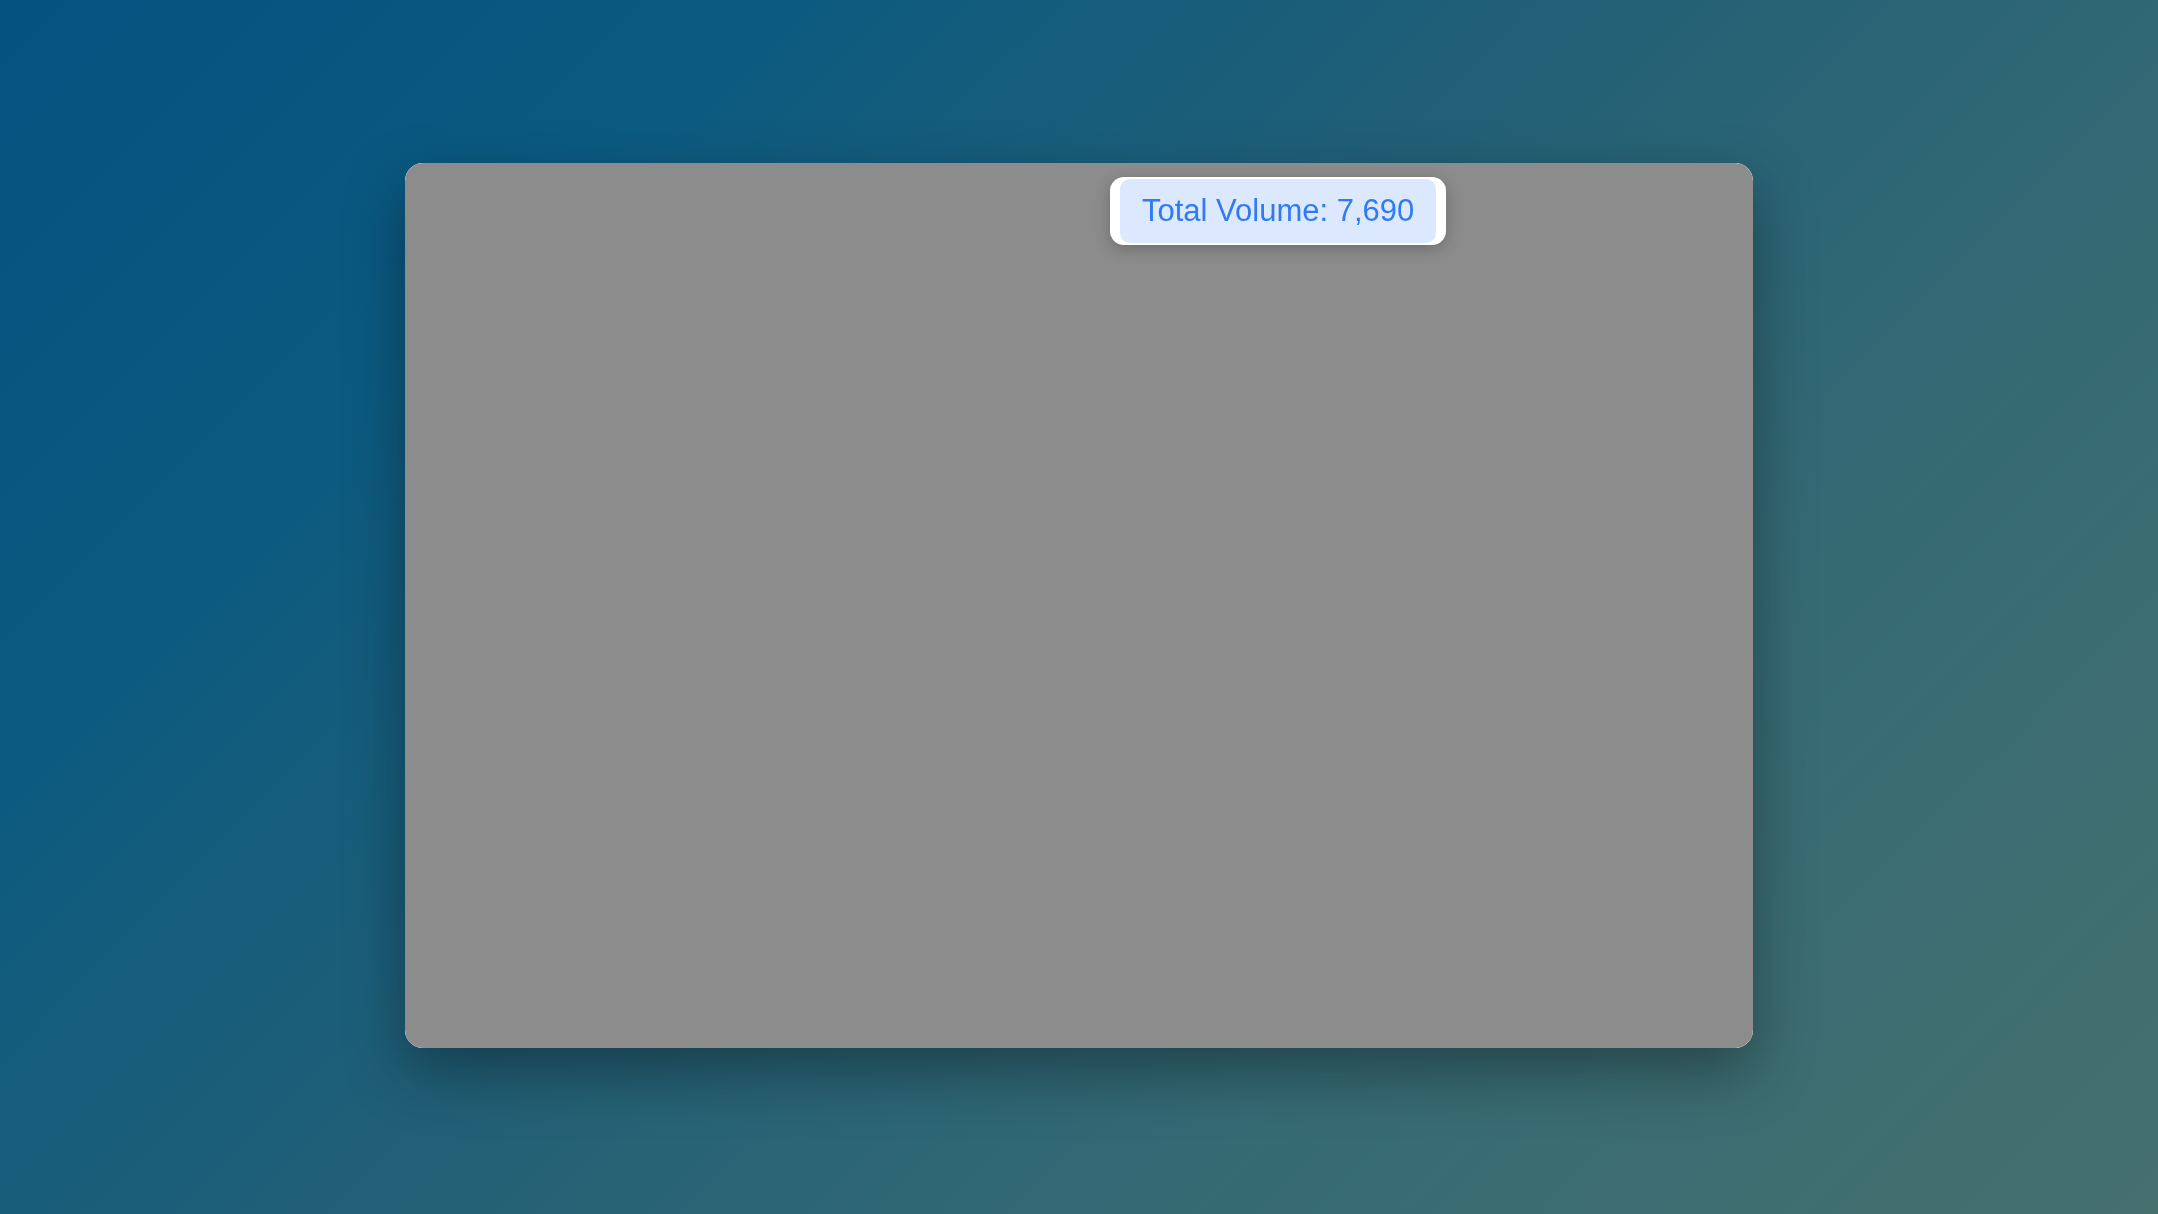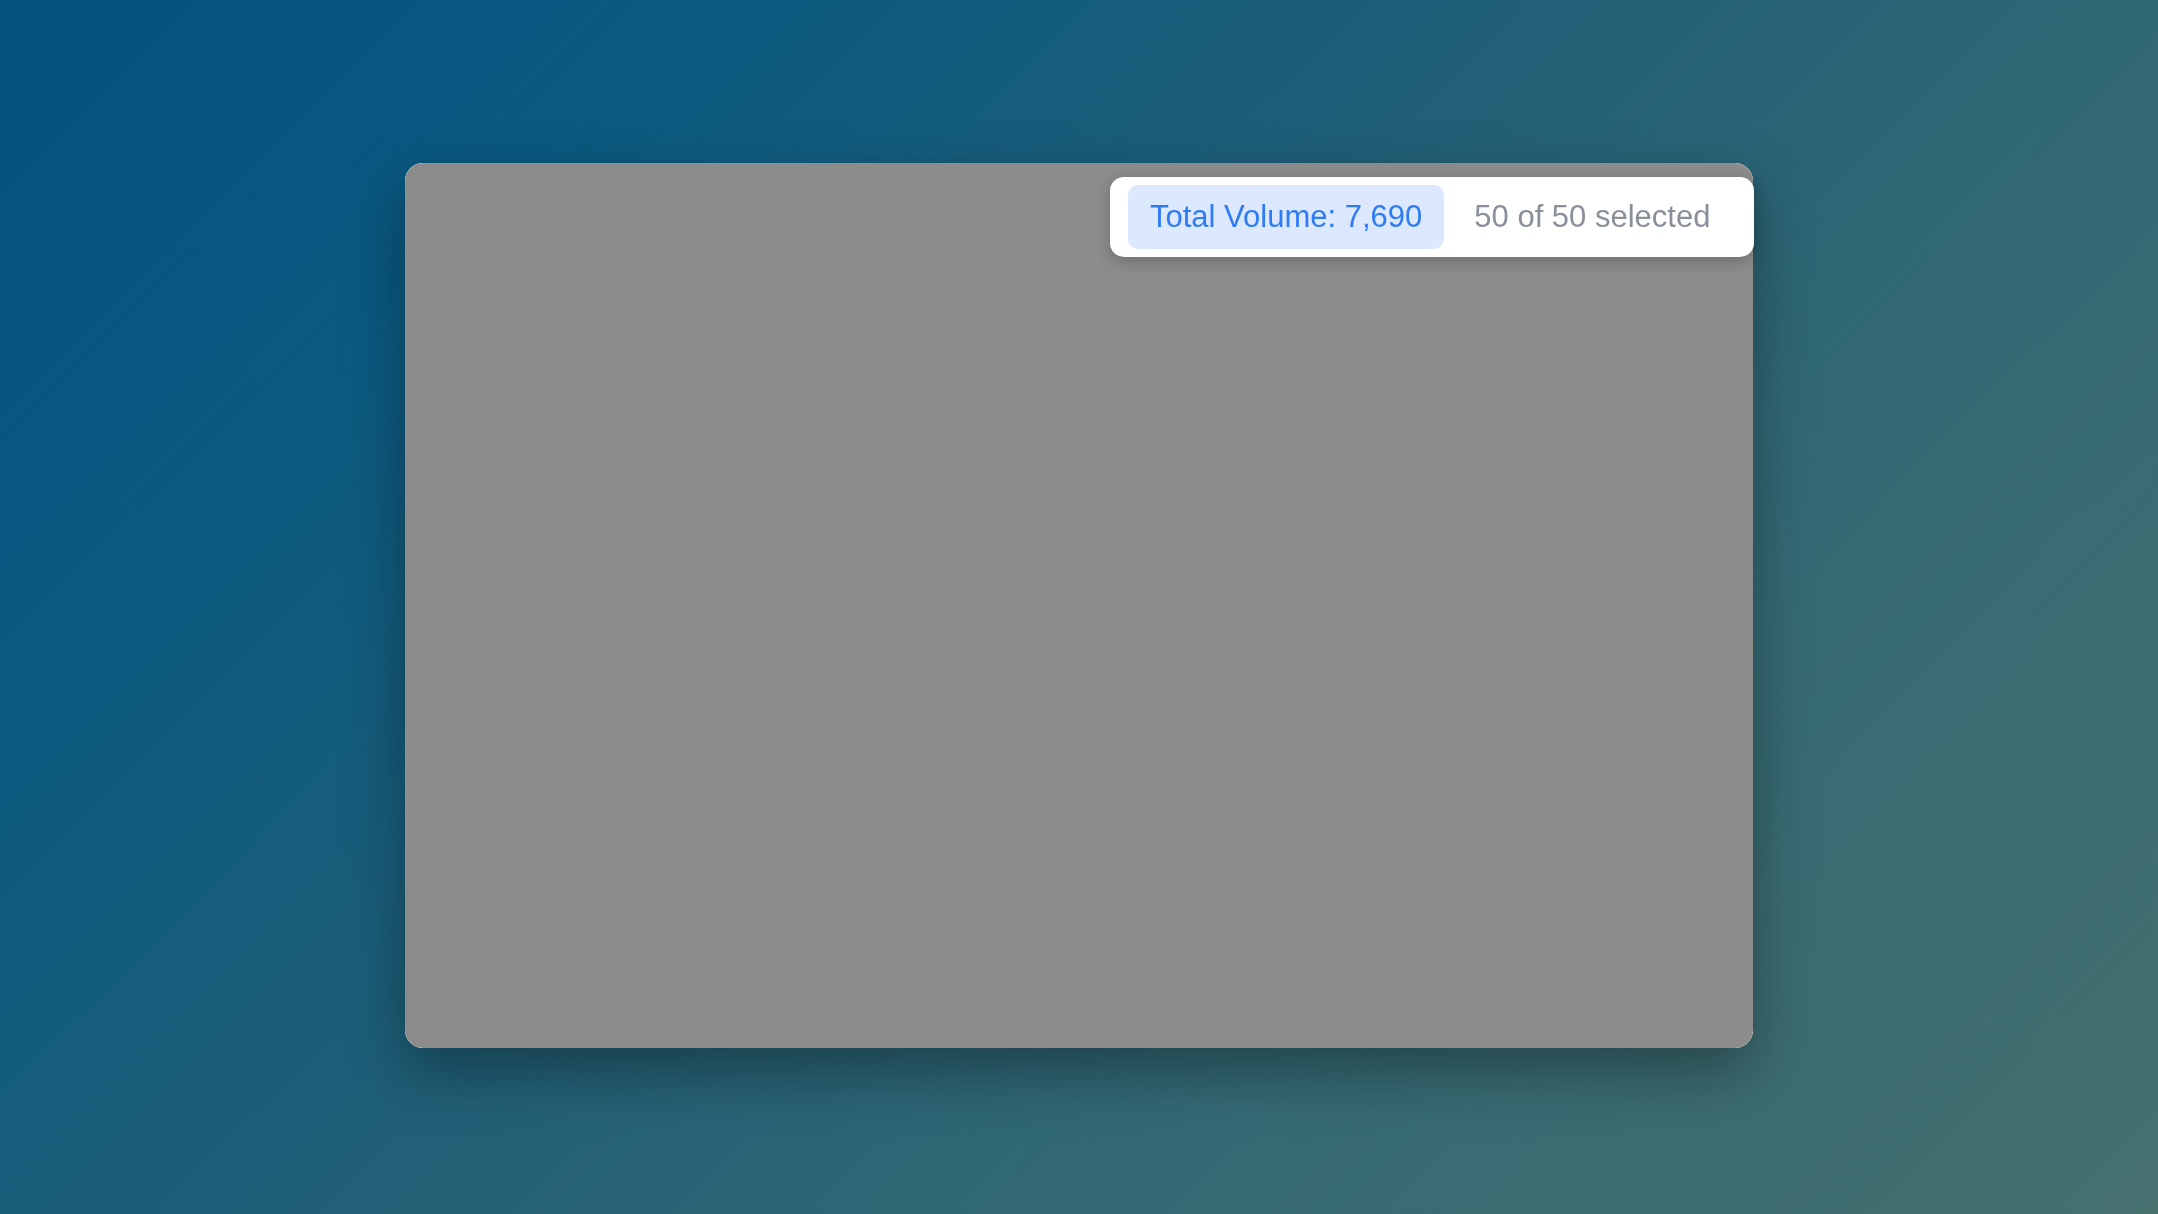"Total Volume: 7,690" .status-pill { height: 80px -> 68px; padding: 0 18px -> 0 10px }
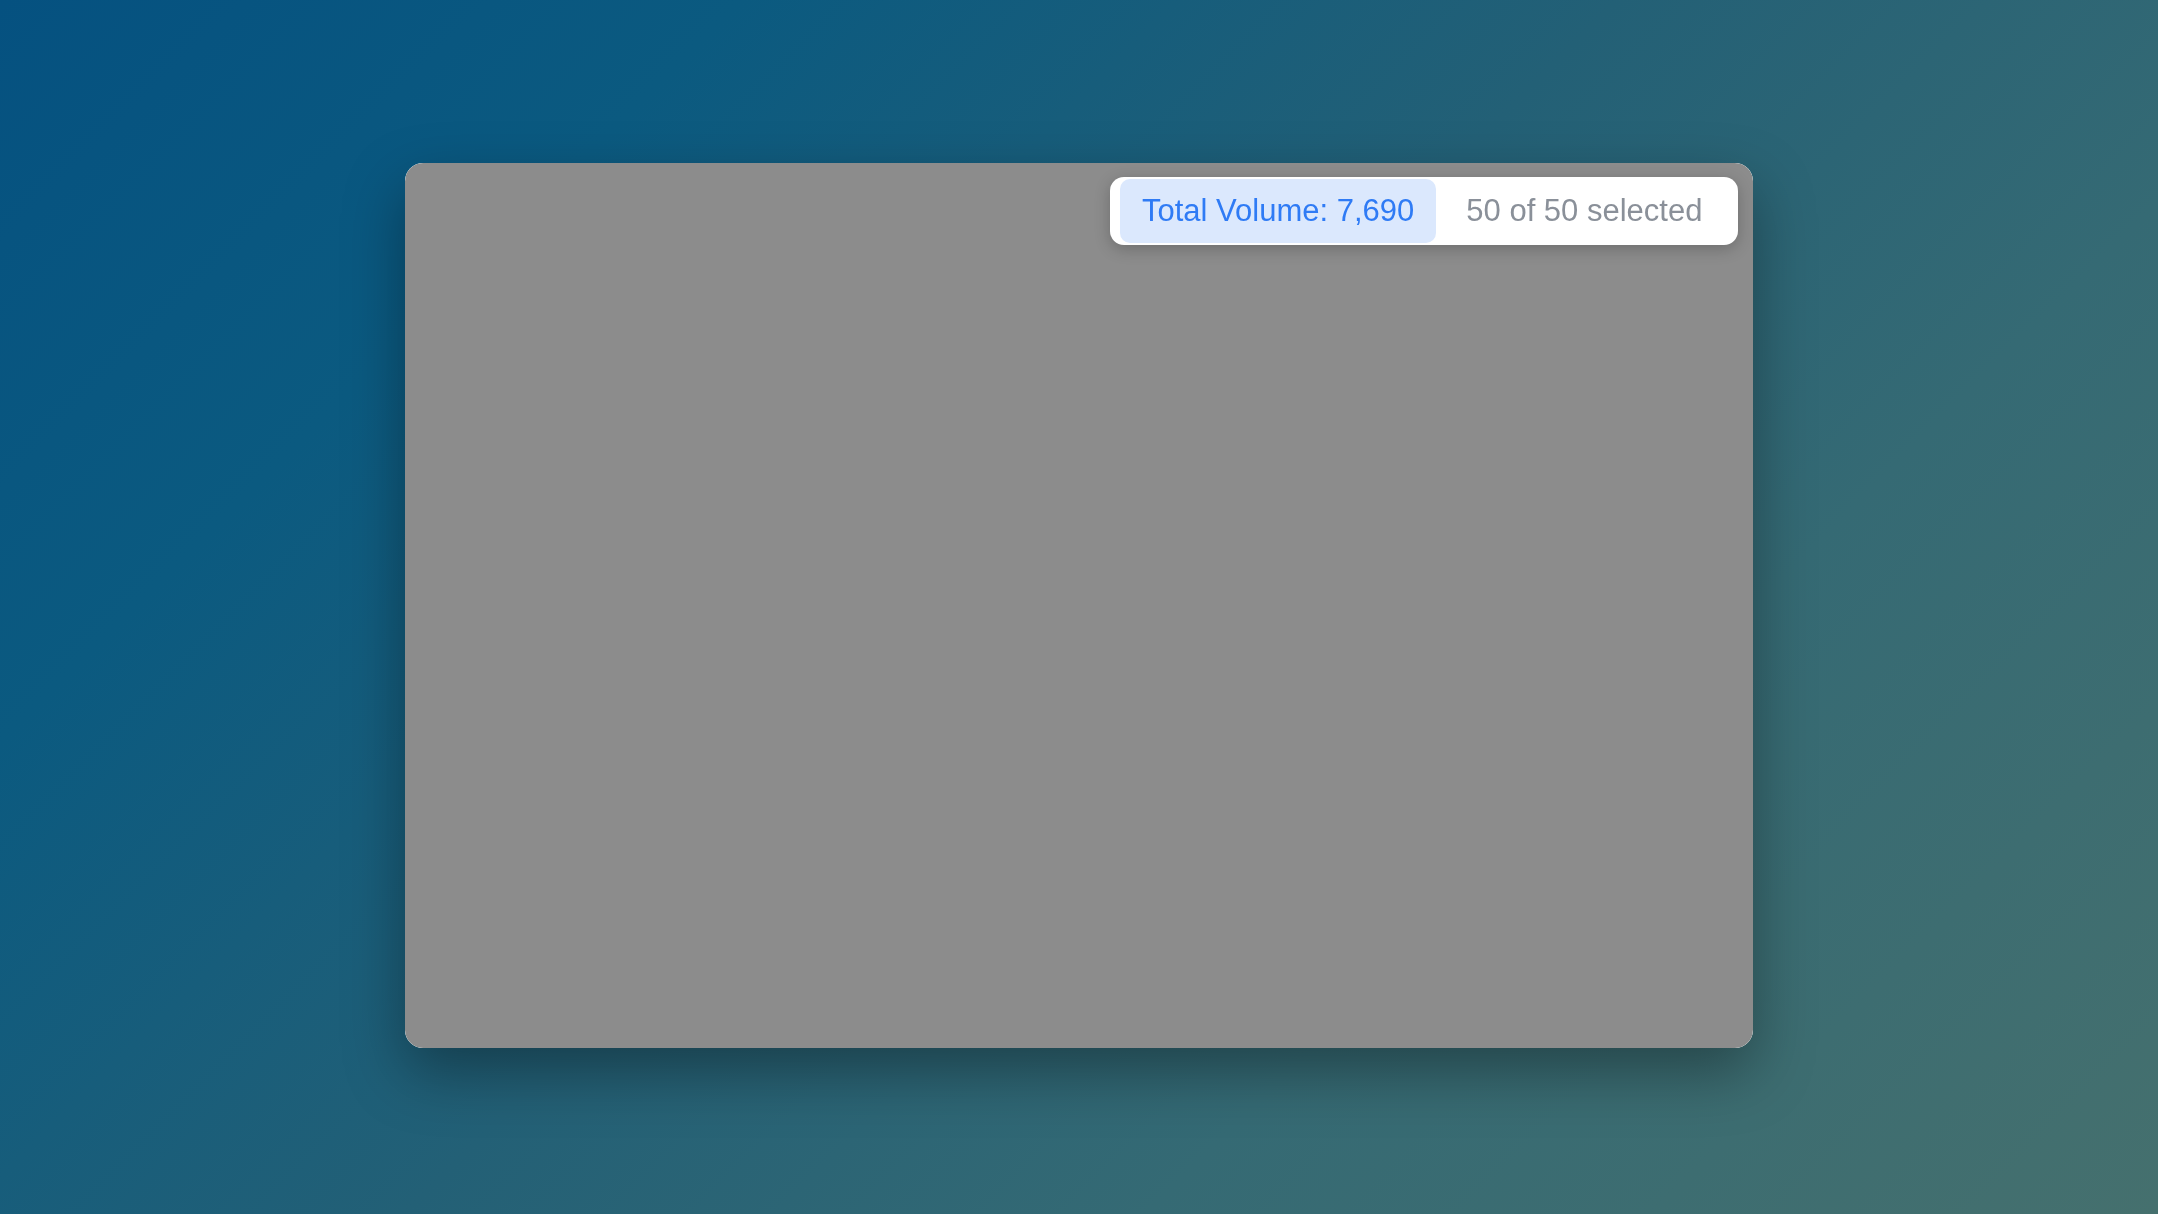"50 of 50 selected" div.selected-text { html: <div>50 of 50 selected</div> -> none }
